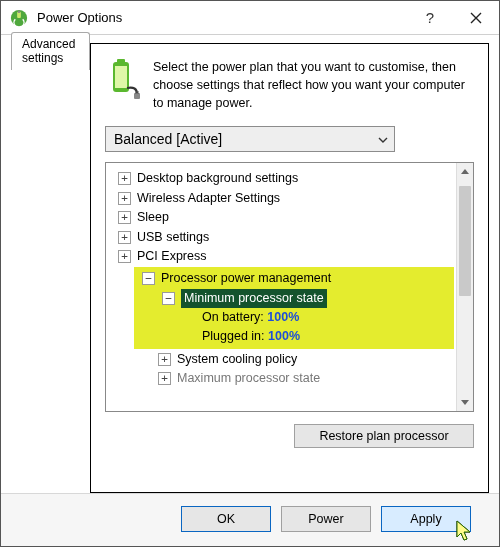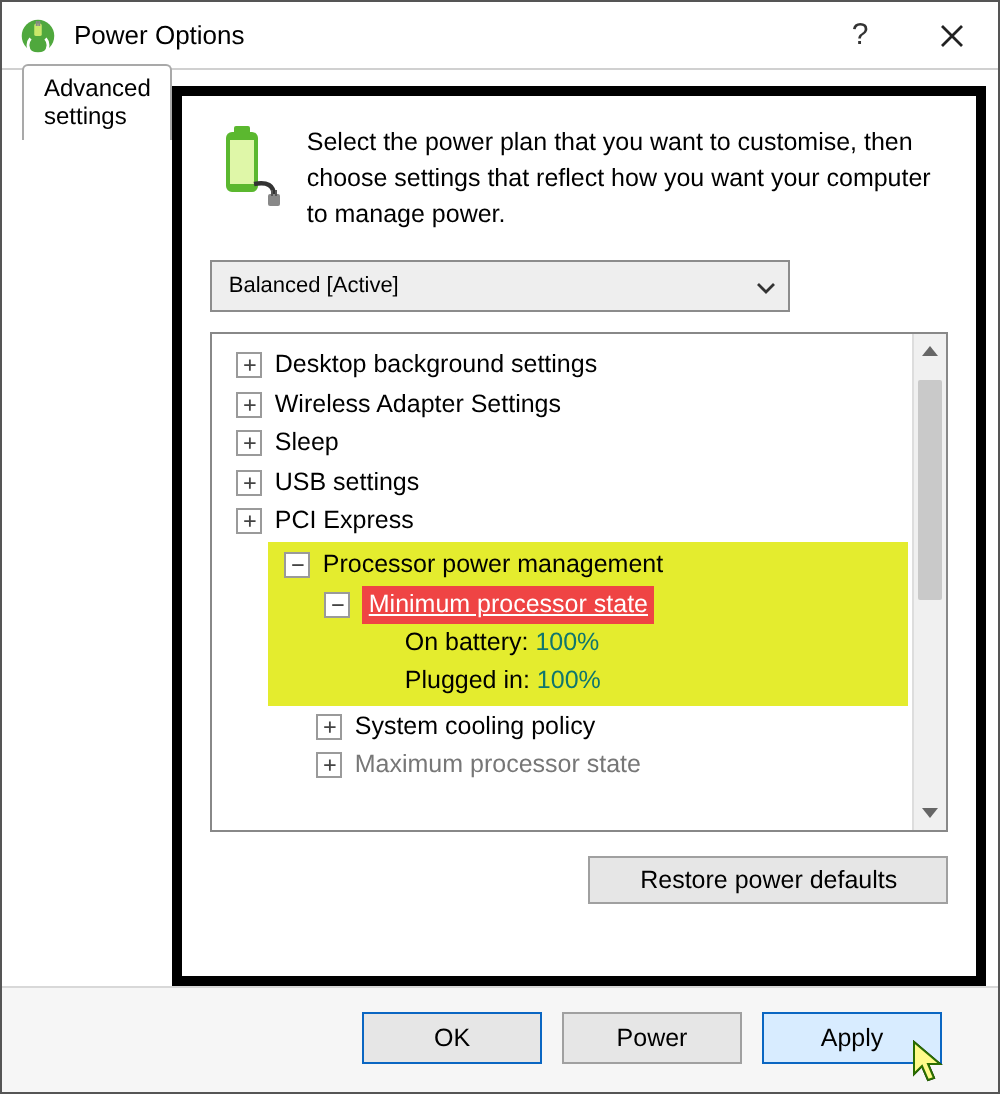"Select the power plan that" .tabpage { border: 5px solid #000000 -> 1px solid #000000 }
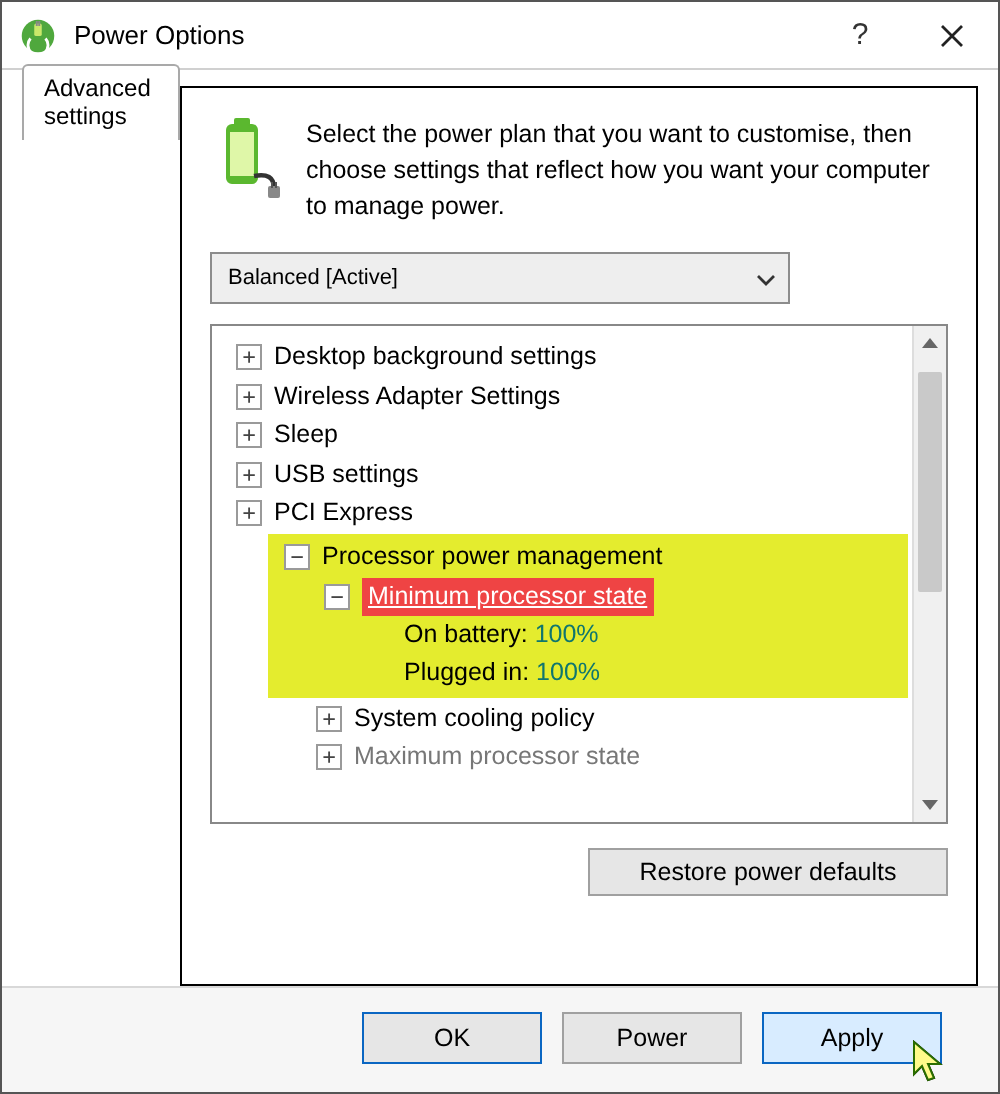"Balanced [Active]" .plan-select { font-size: 11px -> 14px }
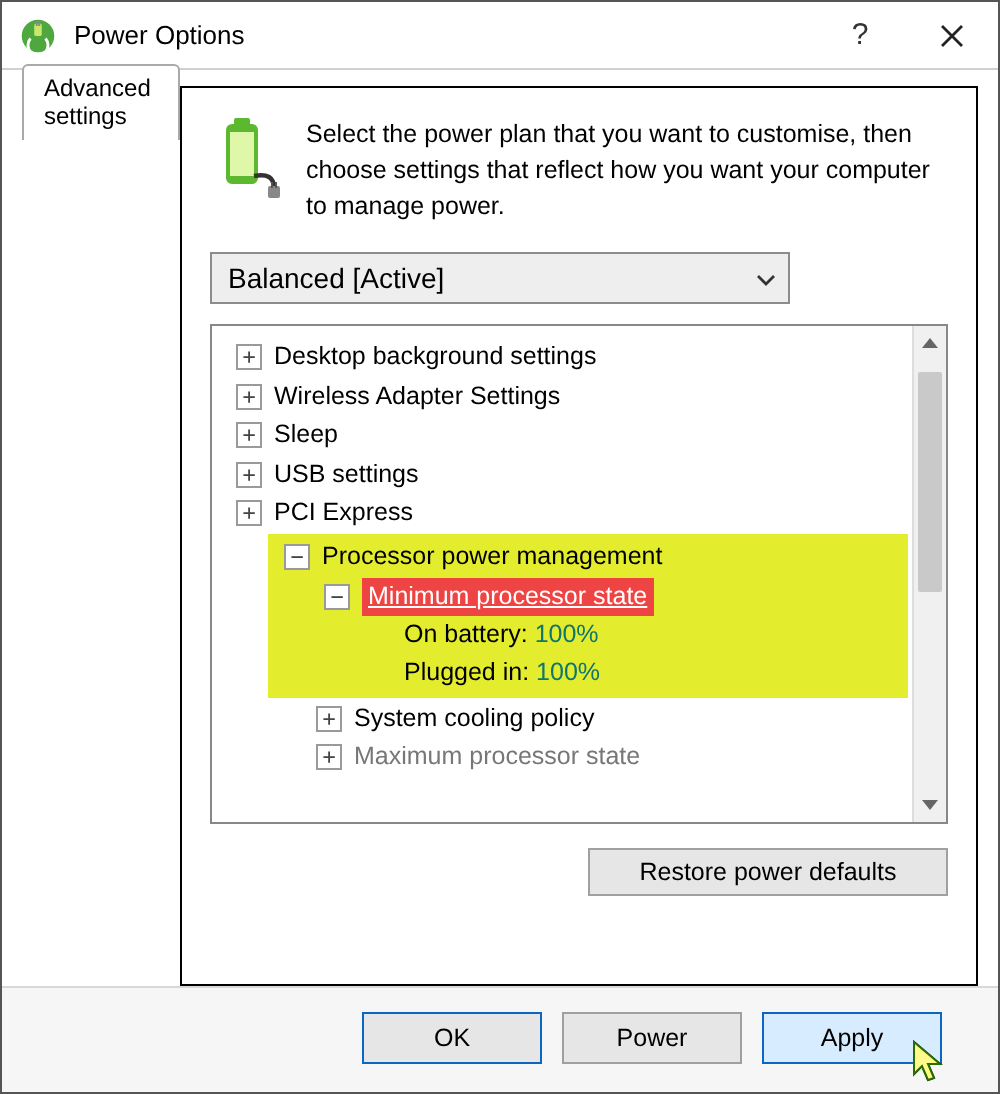"Minimum processor state" .selected { background: #ef4444 -> #14532d; text-decoration: underline -> none }
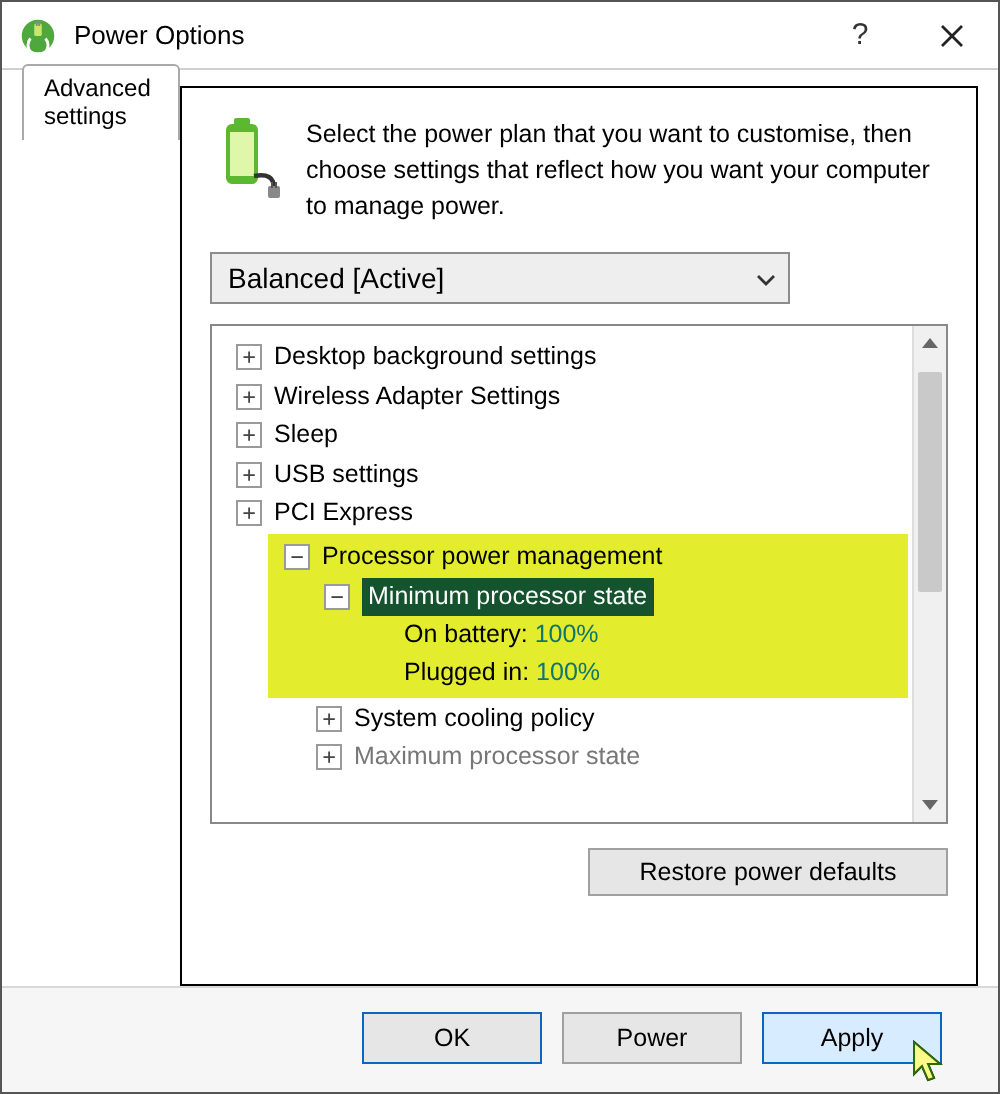"100%" .val { color: #0f766e -> #1d4ed8; font-weight: none -> bold }
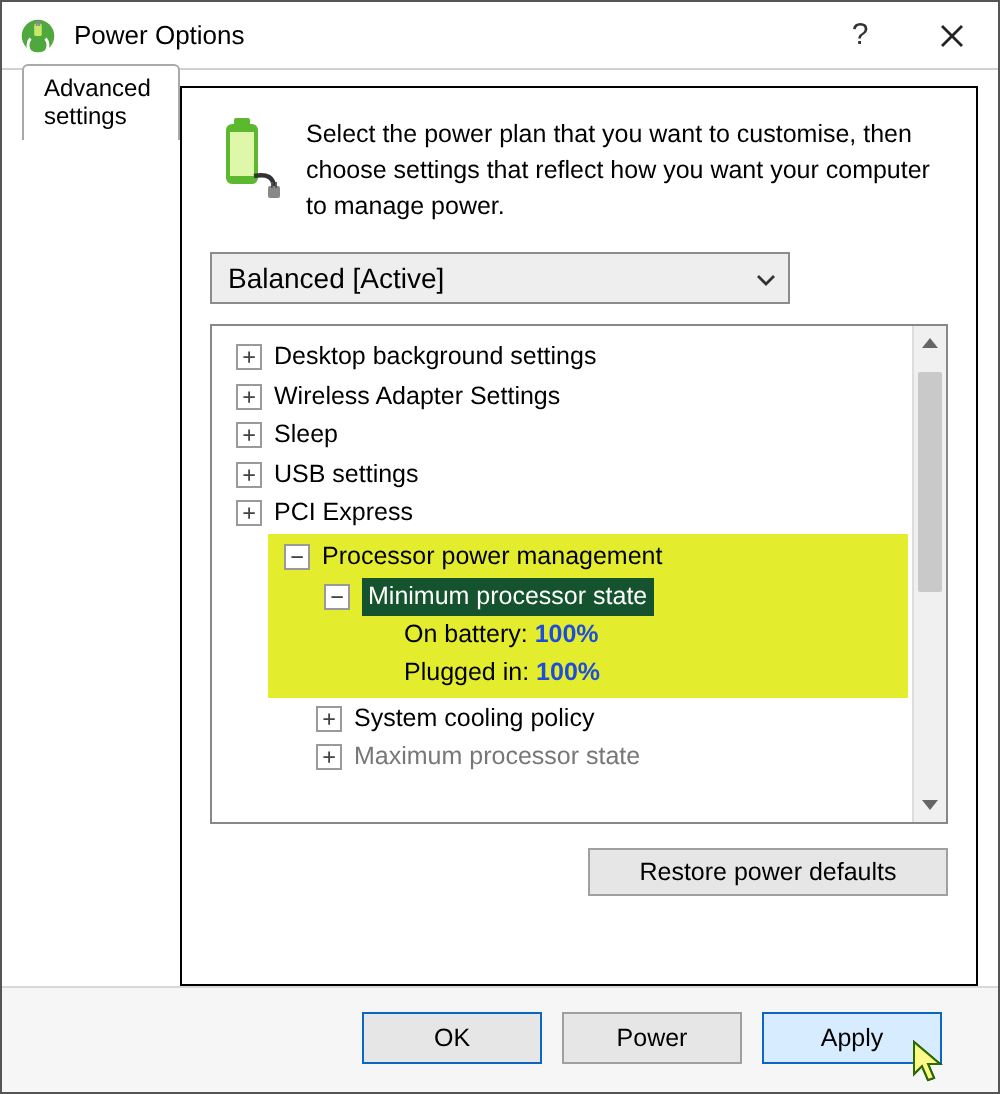"Restore power defaults" button.btn { text: power defaults -> plan processor }
